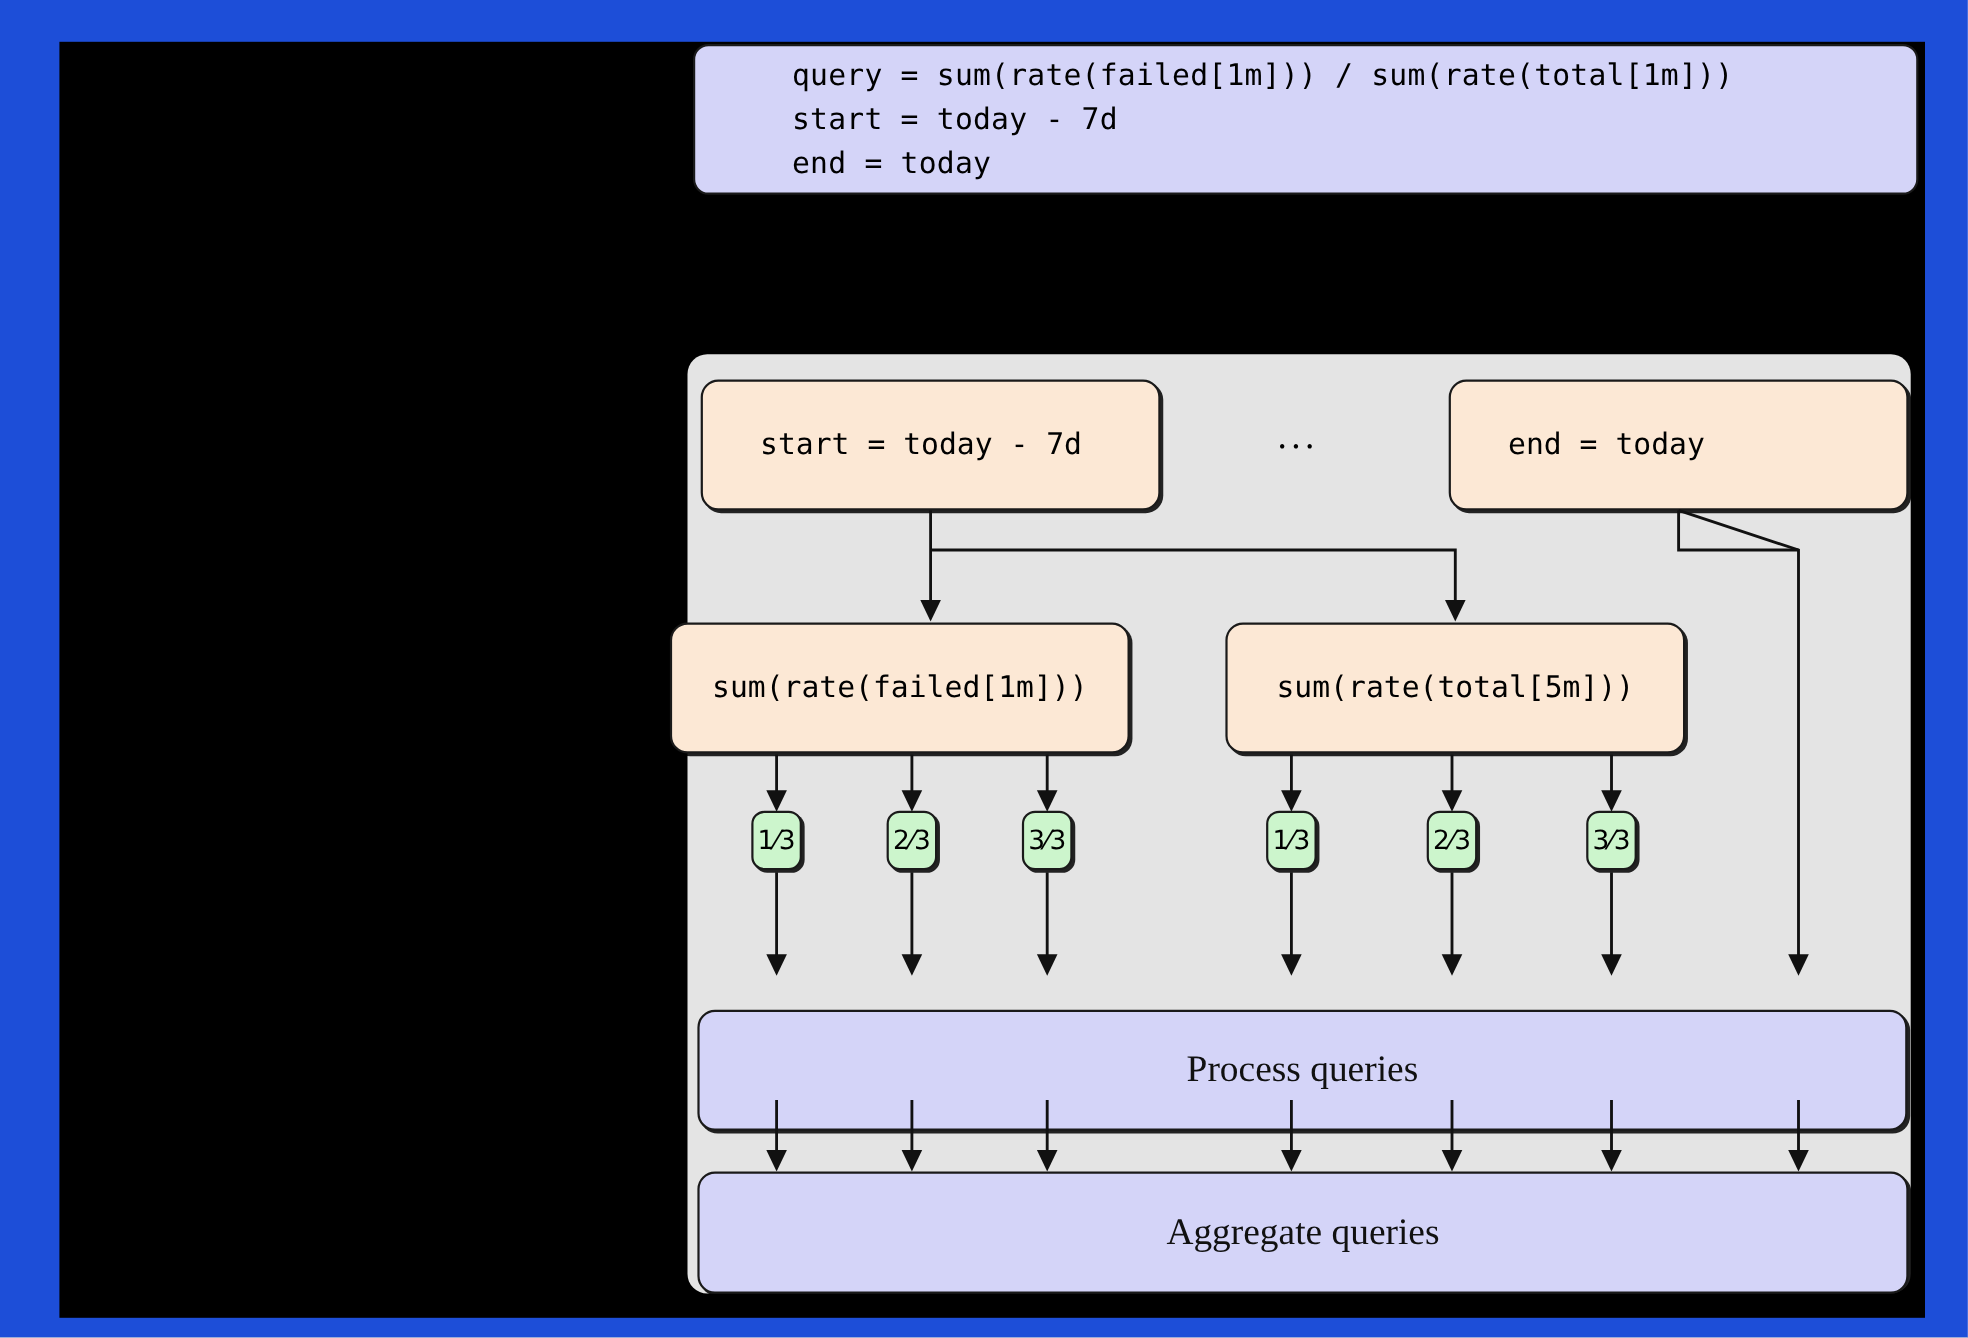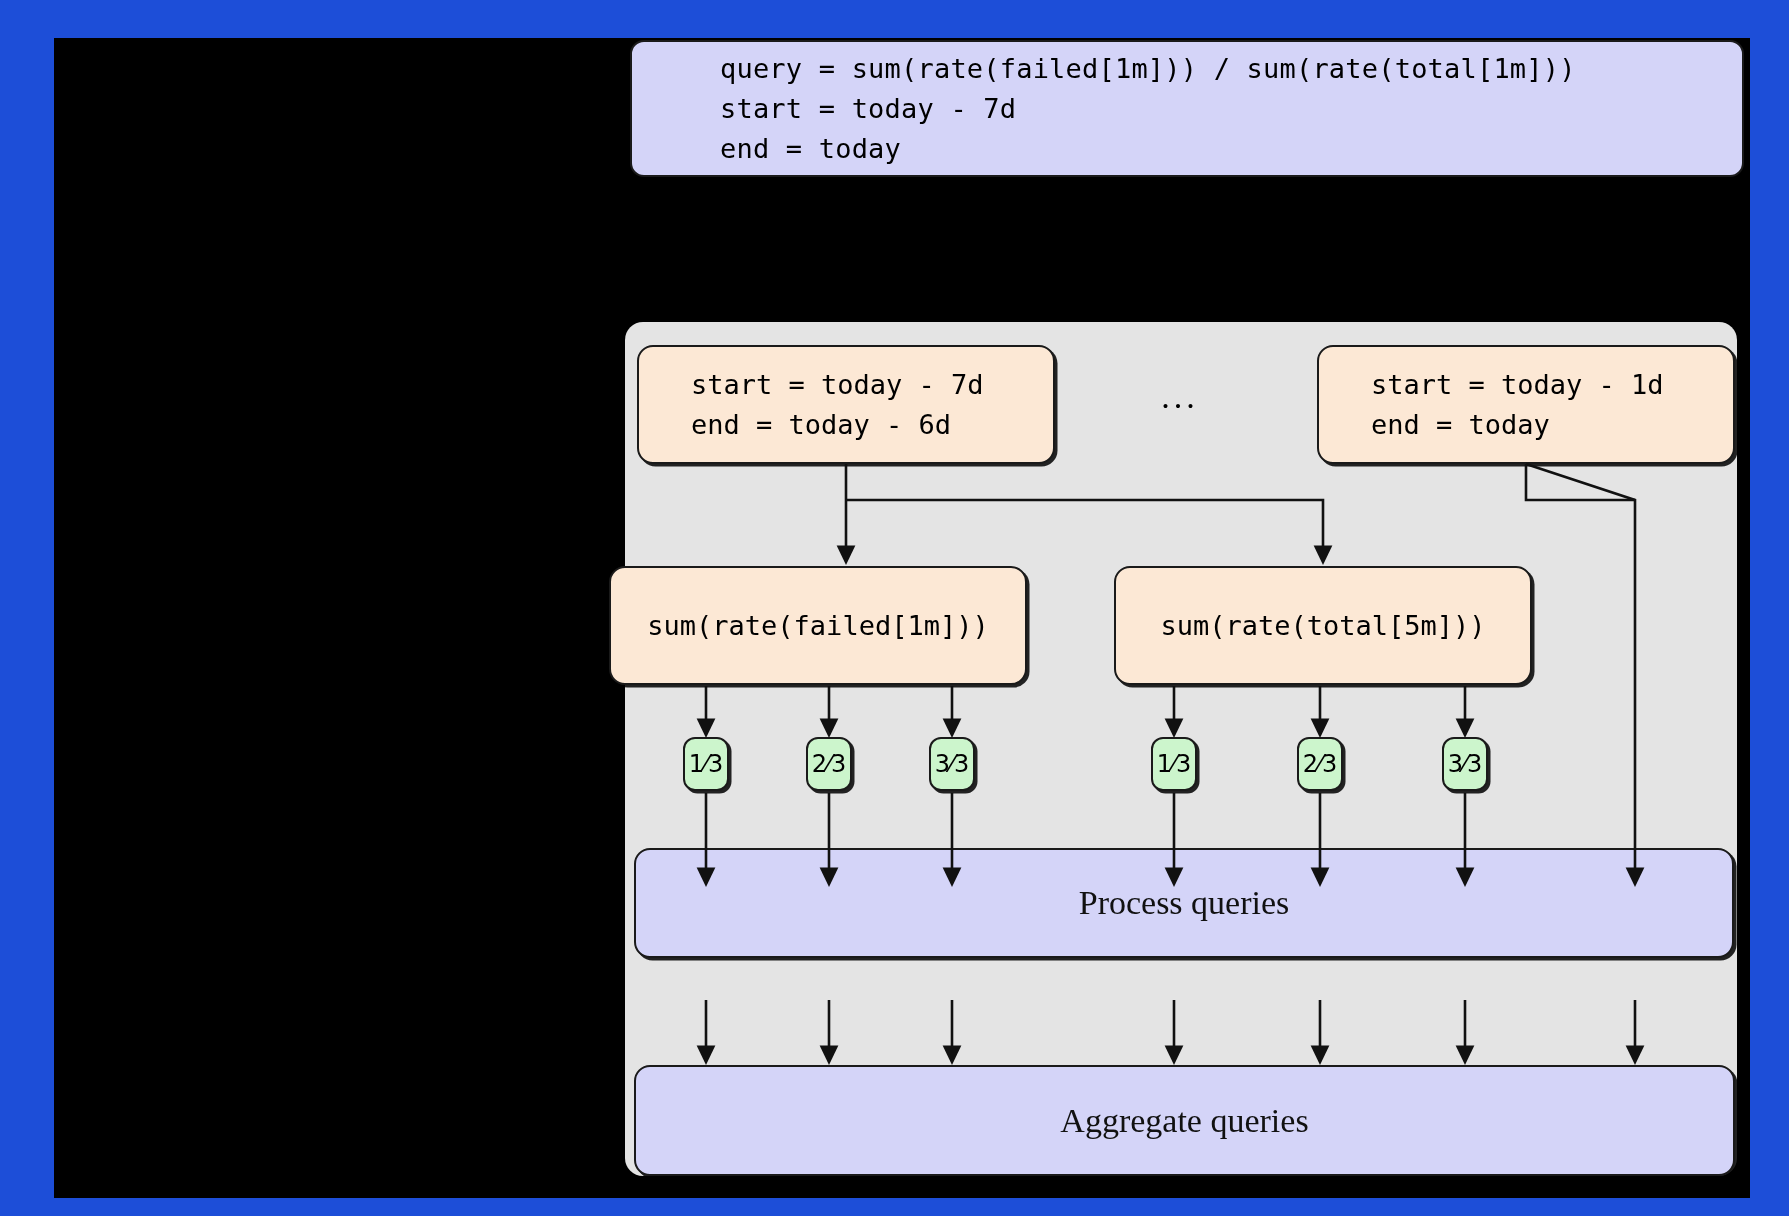"start = today - 1d" div.mono { html: <div>start = today - 1d</div> -> none }
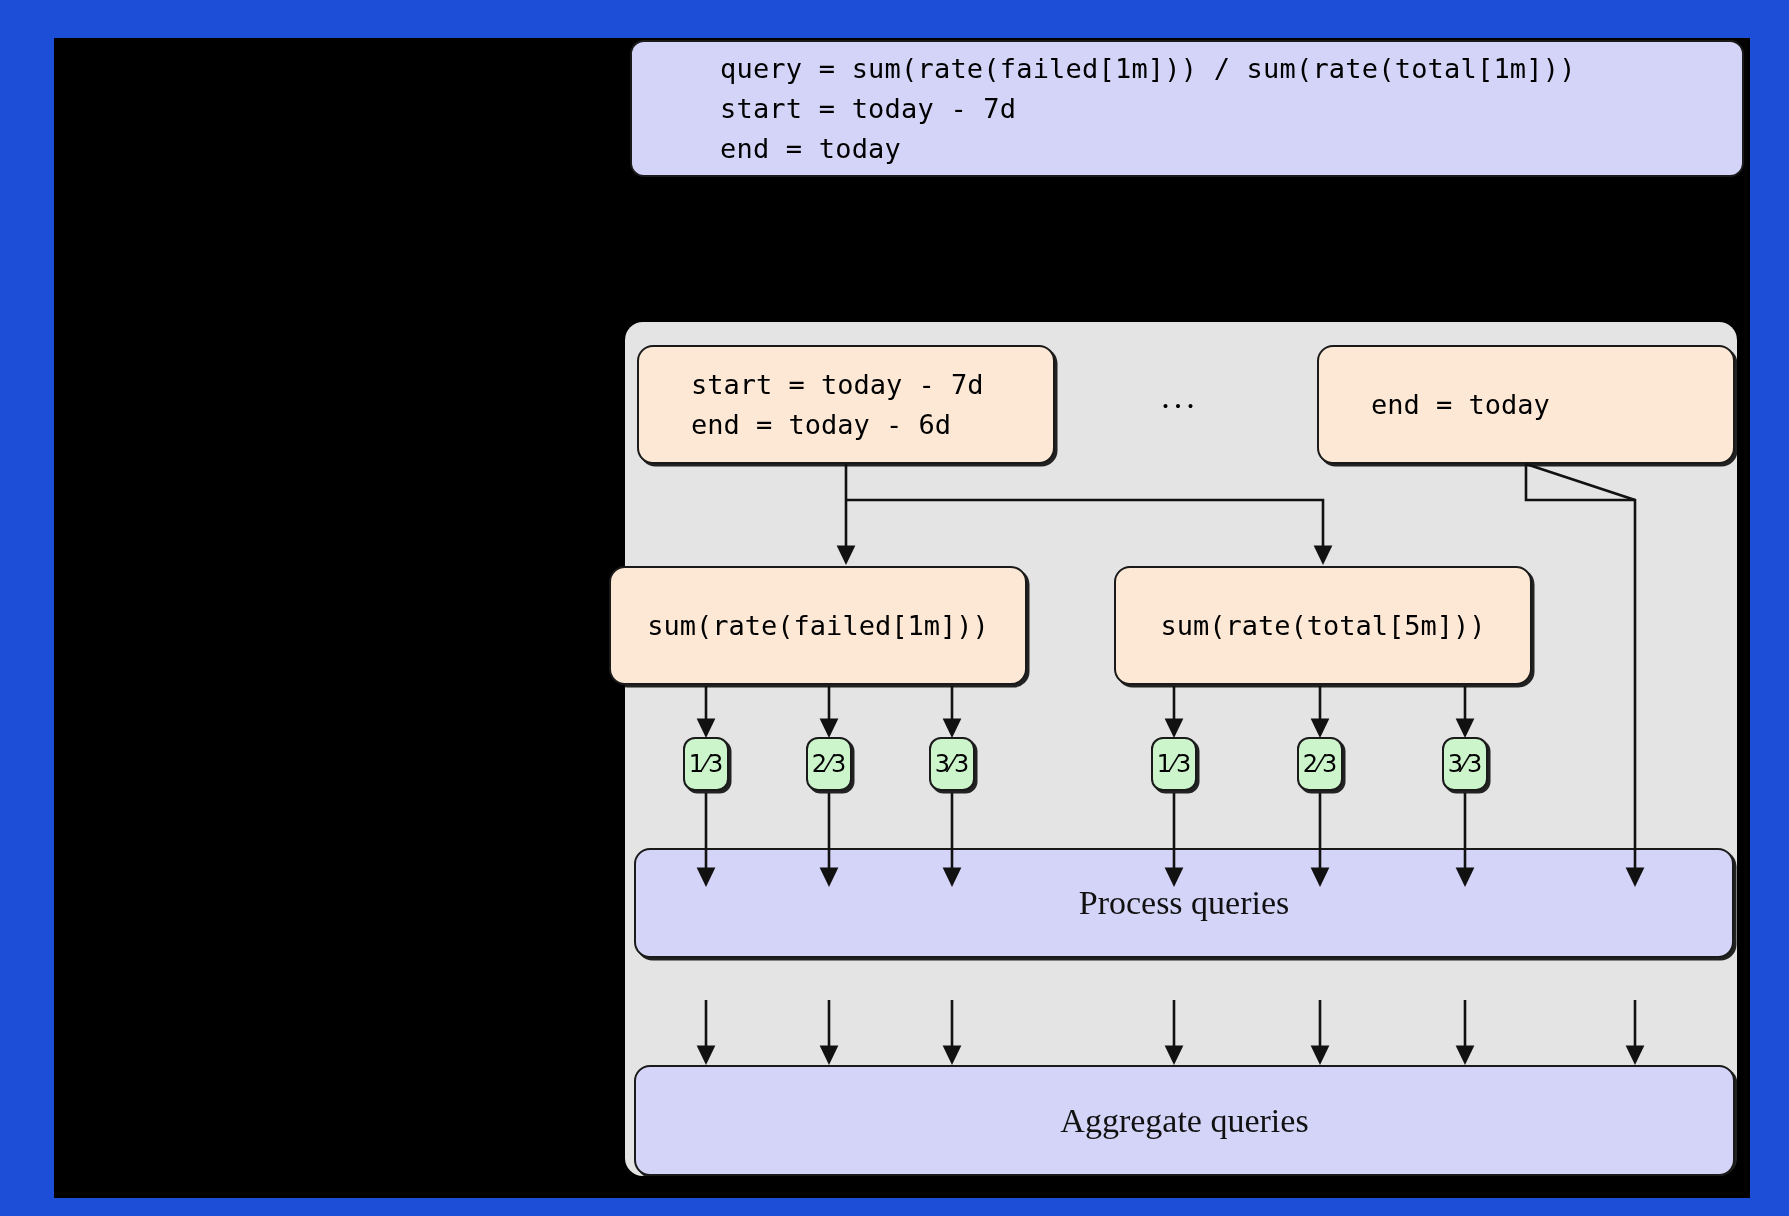"end = today - 6d" div.mono { html: <div>end = today - 6d</div> -> none }
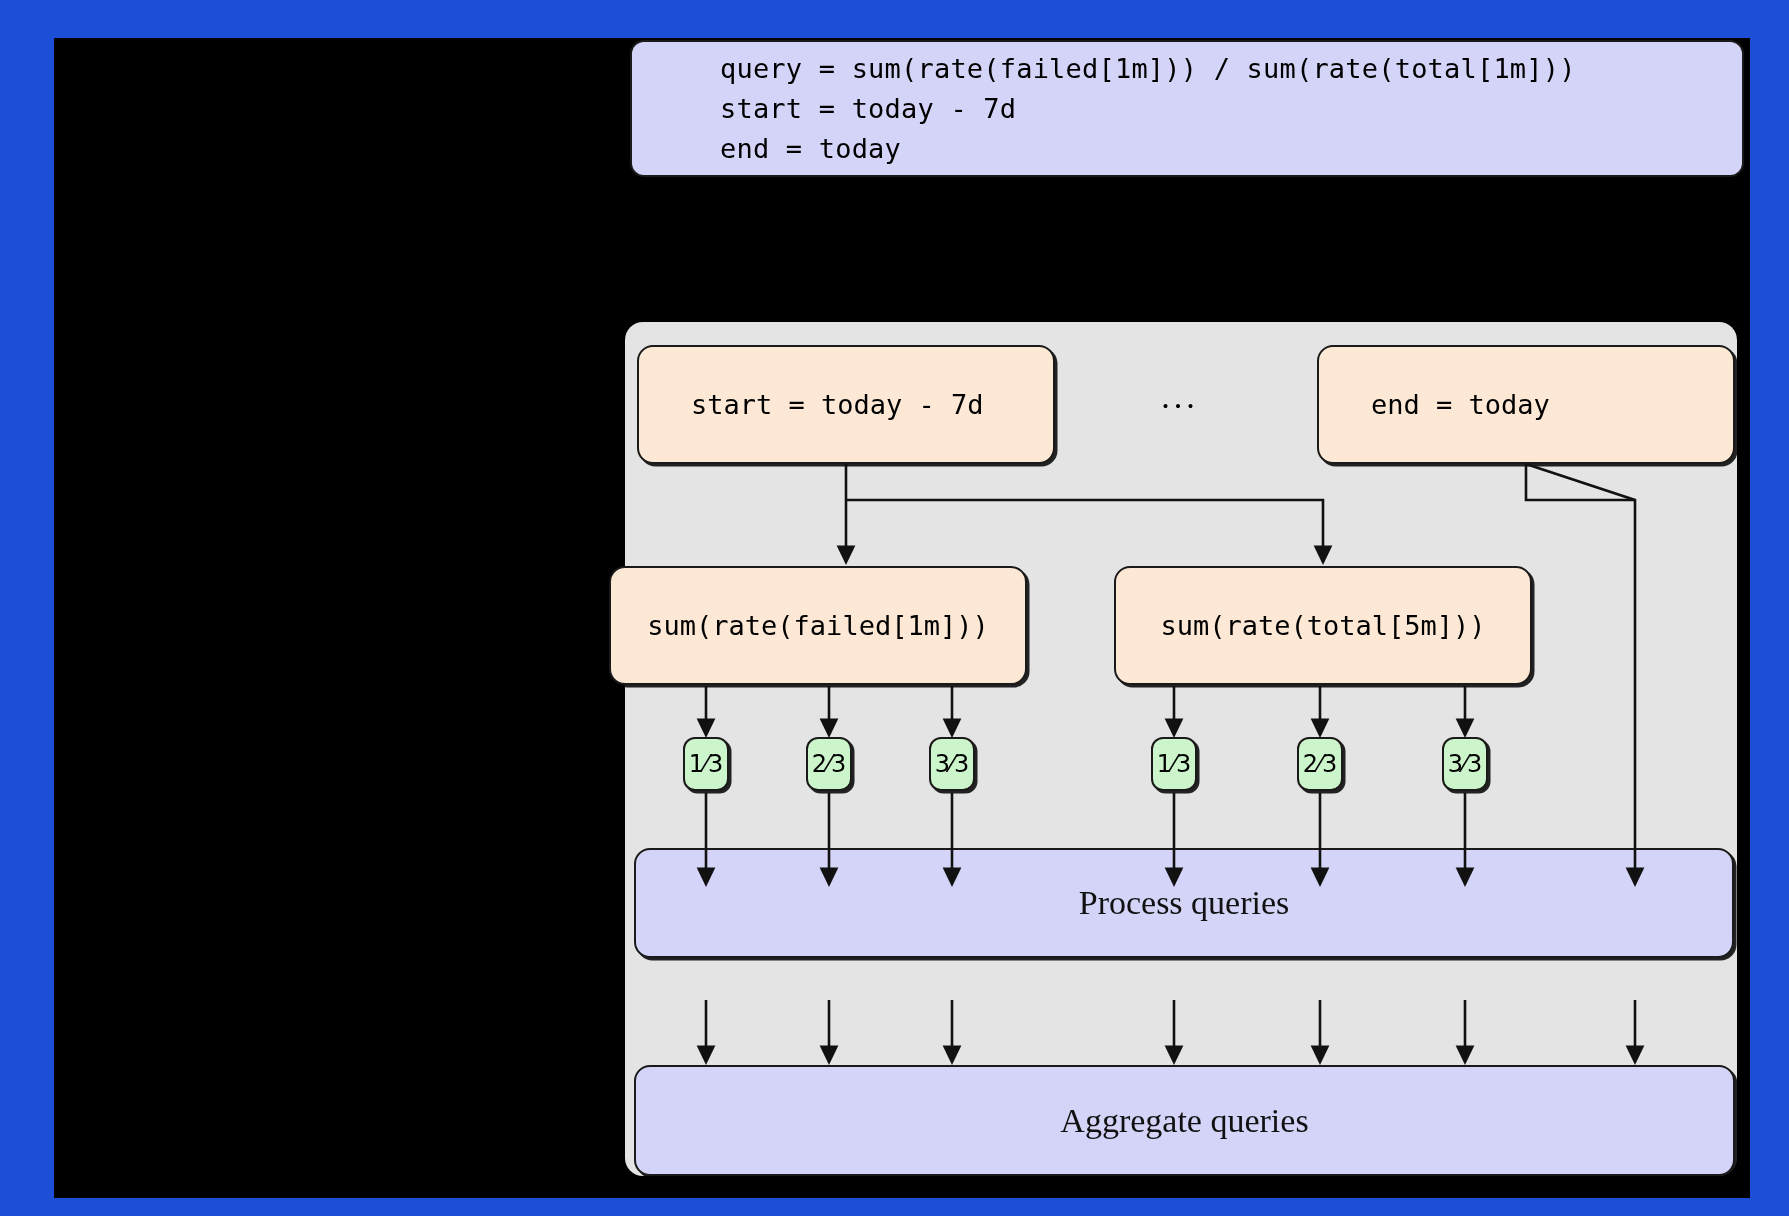"Process queries" #process-box { top: 848px -> 918px }
